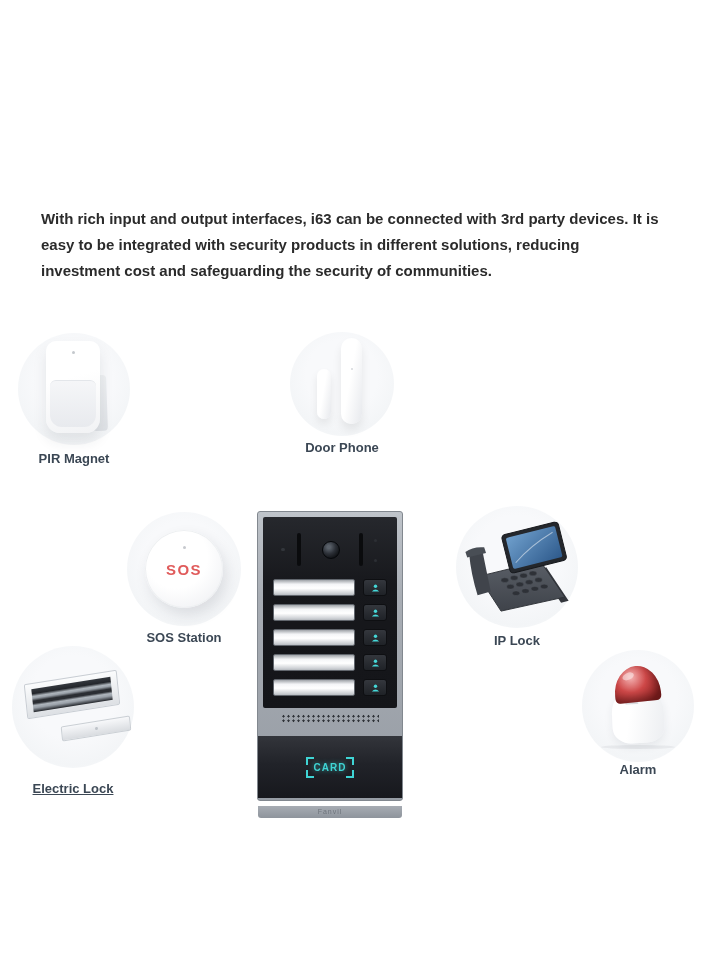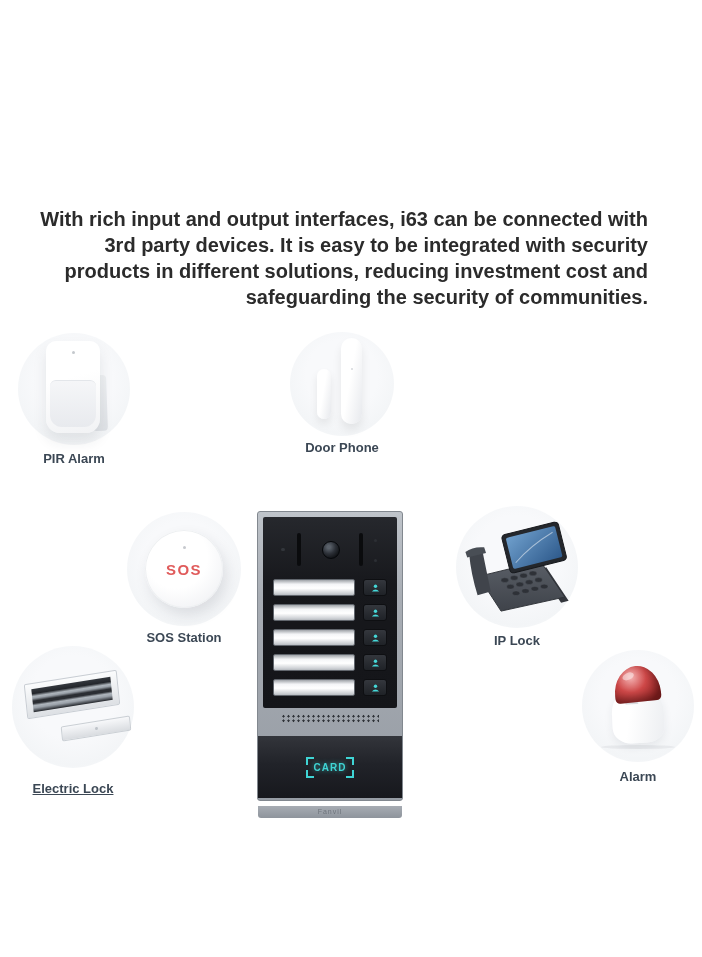"With rich input and output" .description { font-size: 20px -> 15px; left: 28px -> 41px; text-align: right -> left }
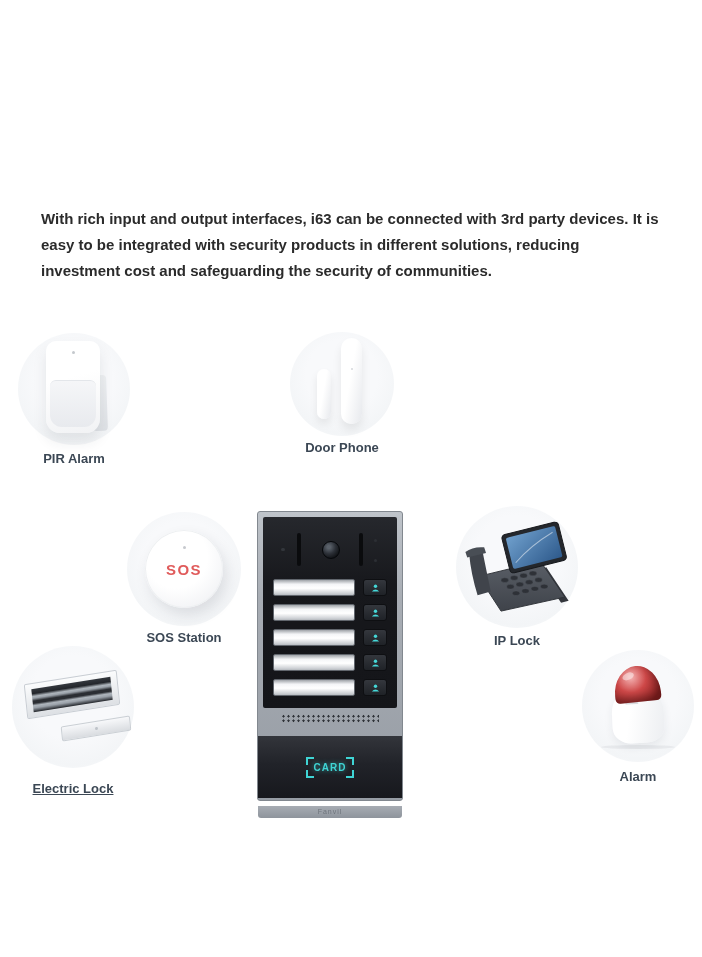"PIR Alarm" div.dev-label { text: Alarm -> Magnet }
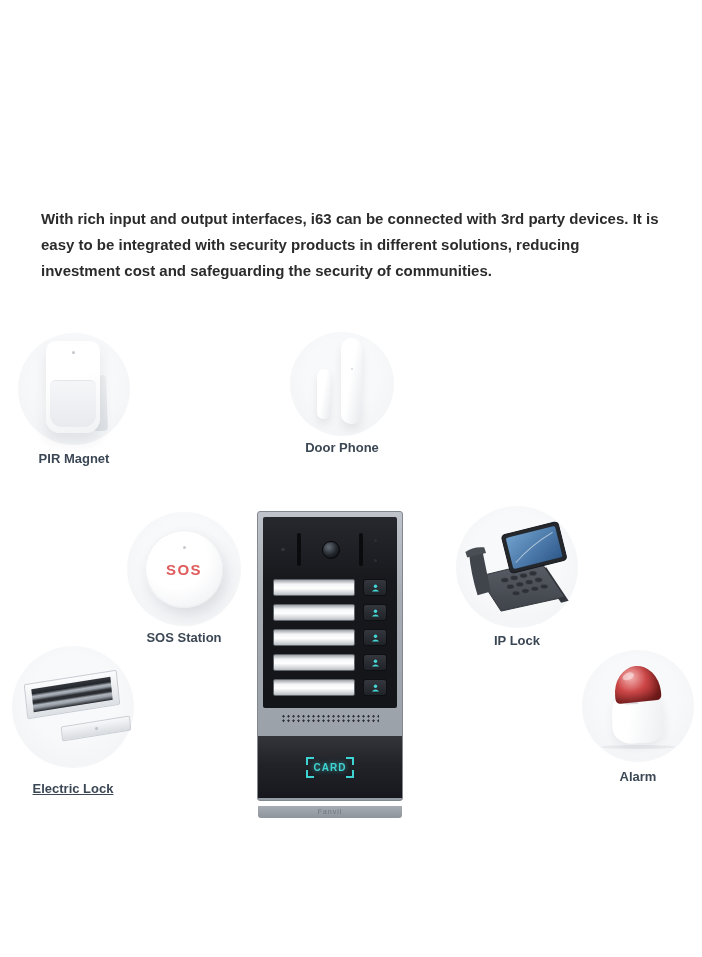"Alarm" div.dev-label { margin-top: 7px -> 0 }
